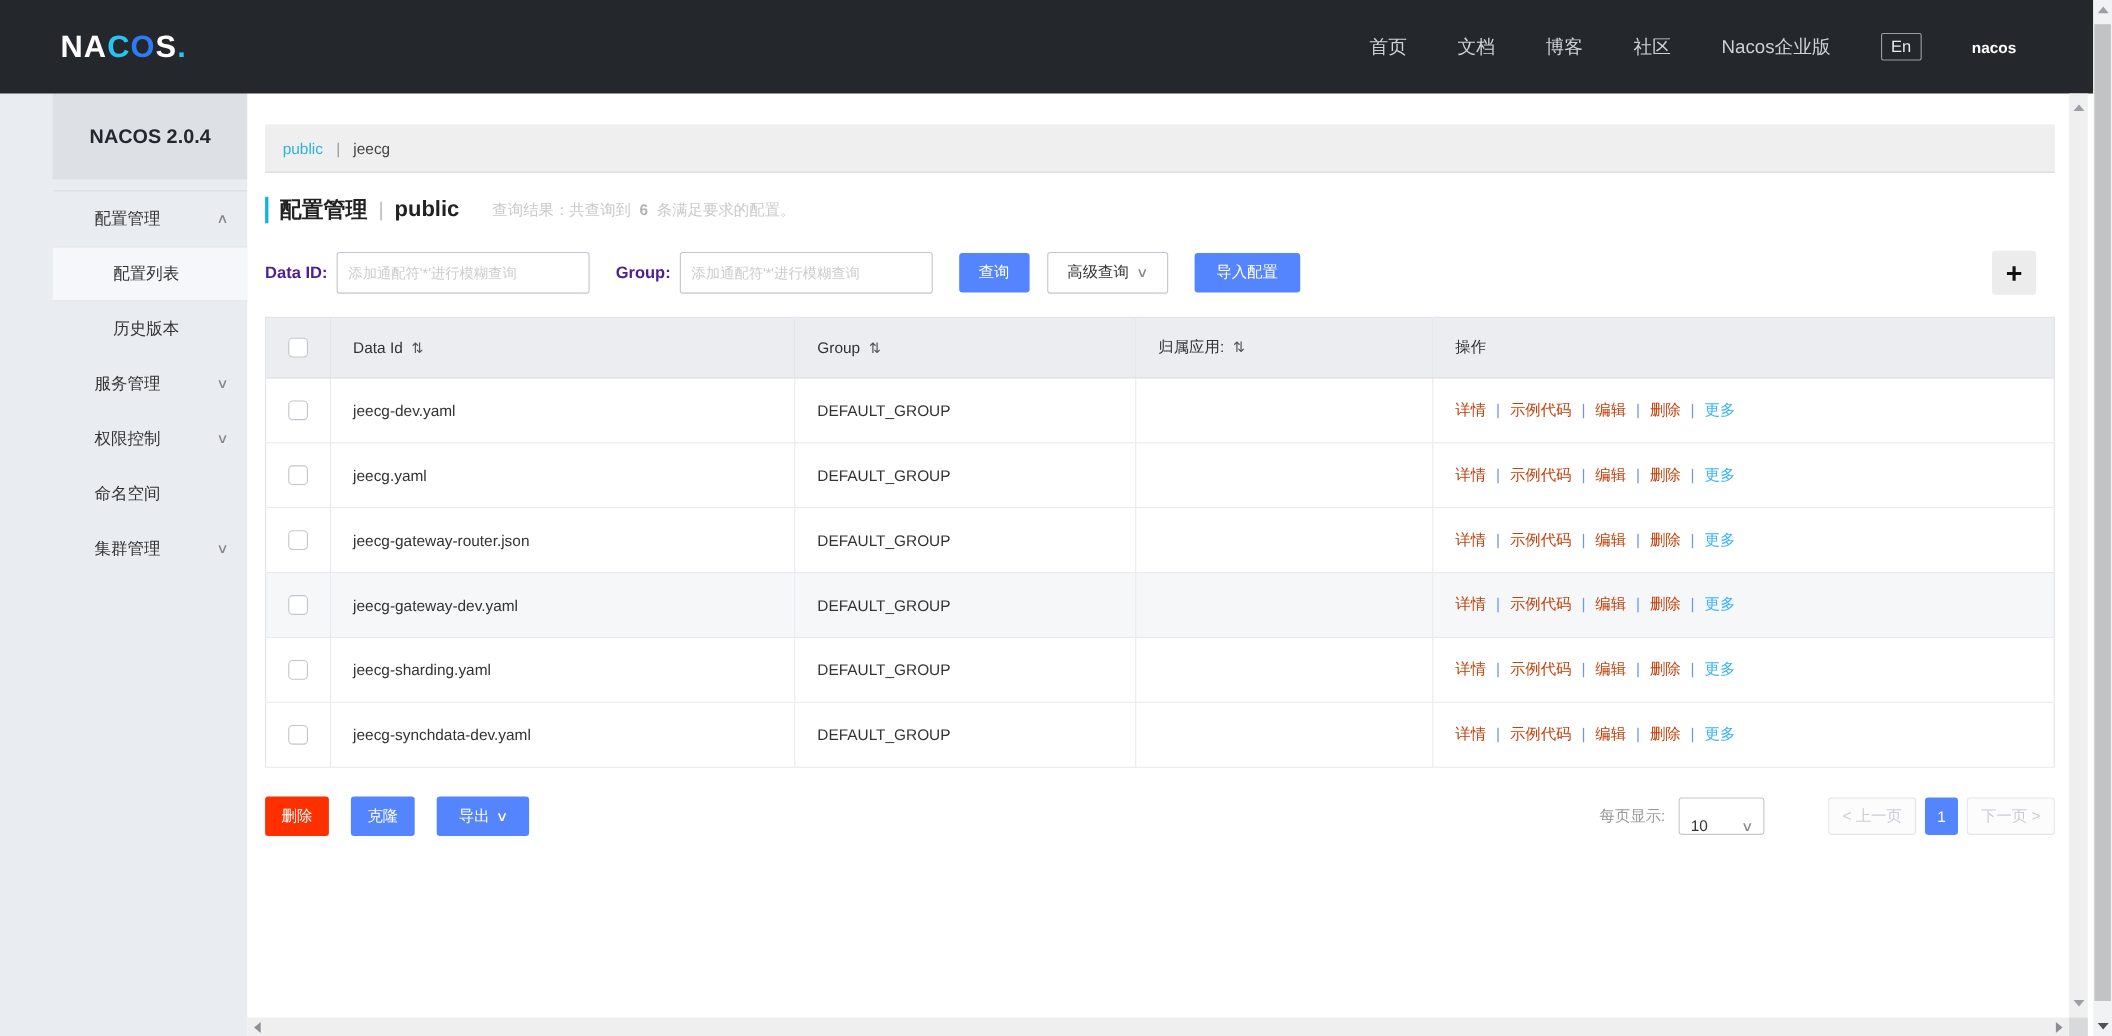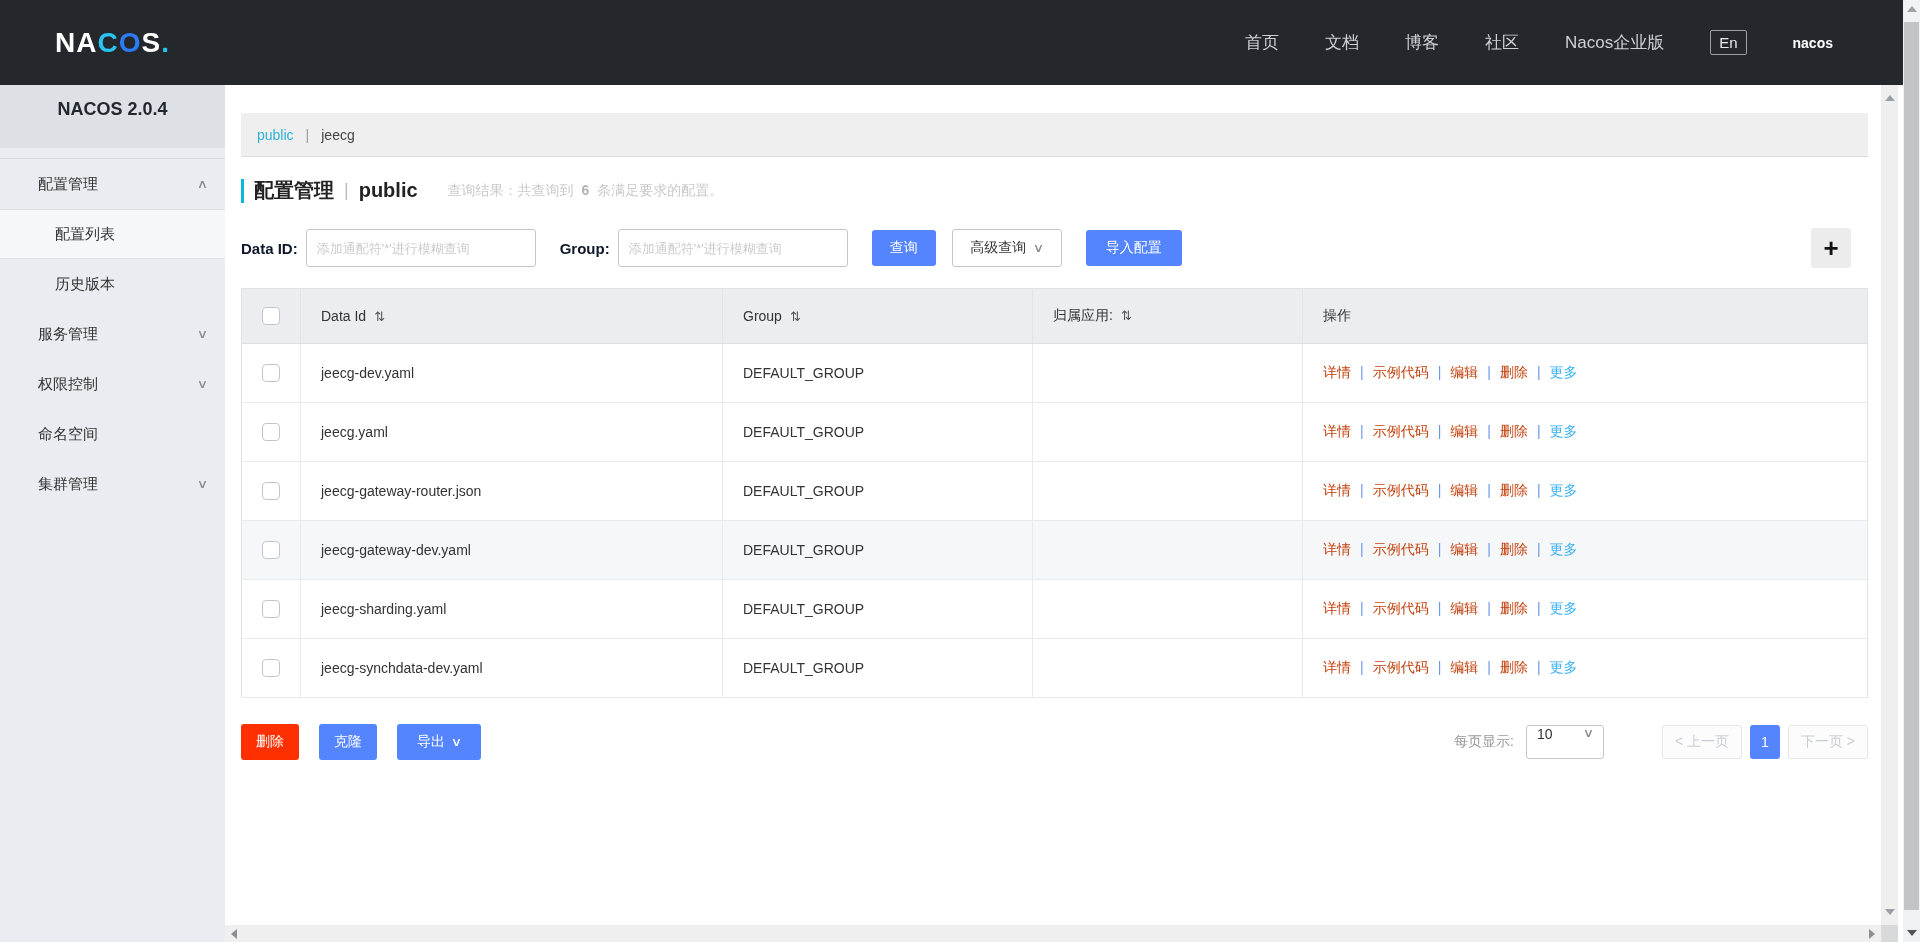"NACOS 2.0.4" .sidebar { padding-left: none -> 48px; top: 70px -> 85px }
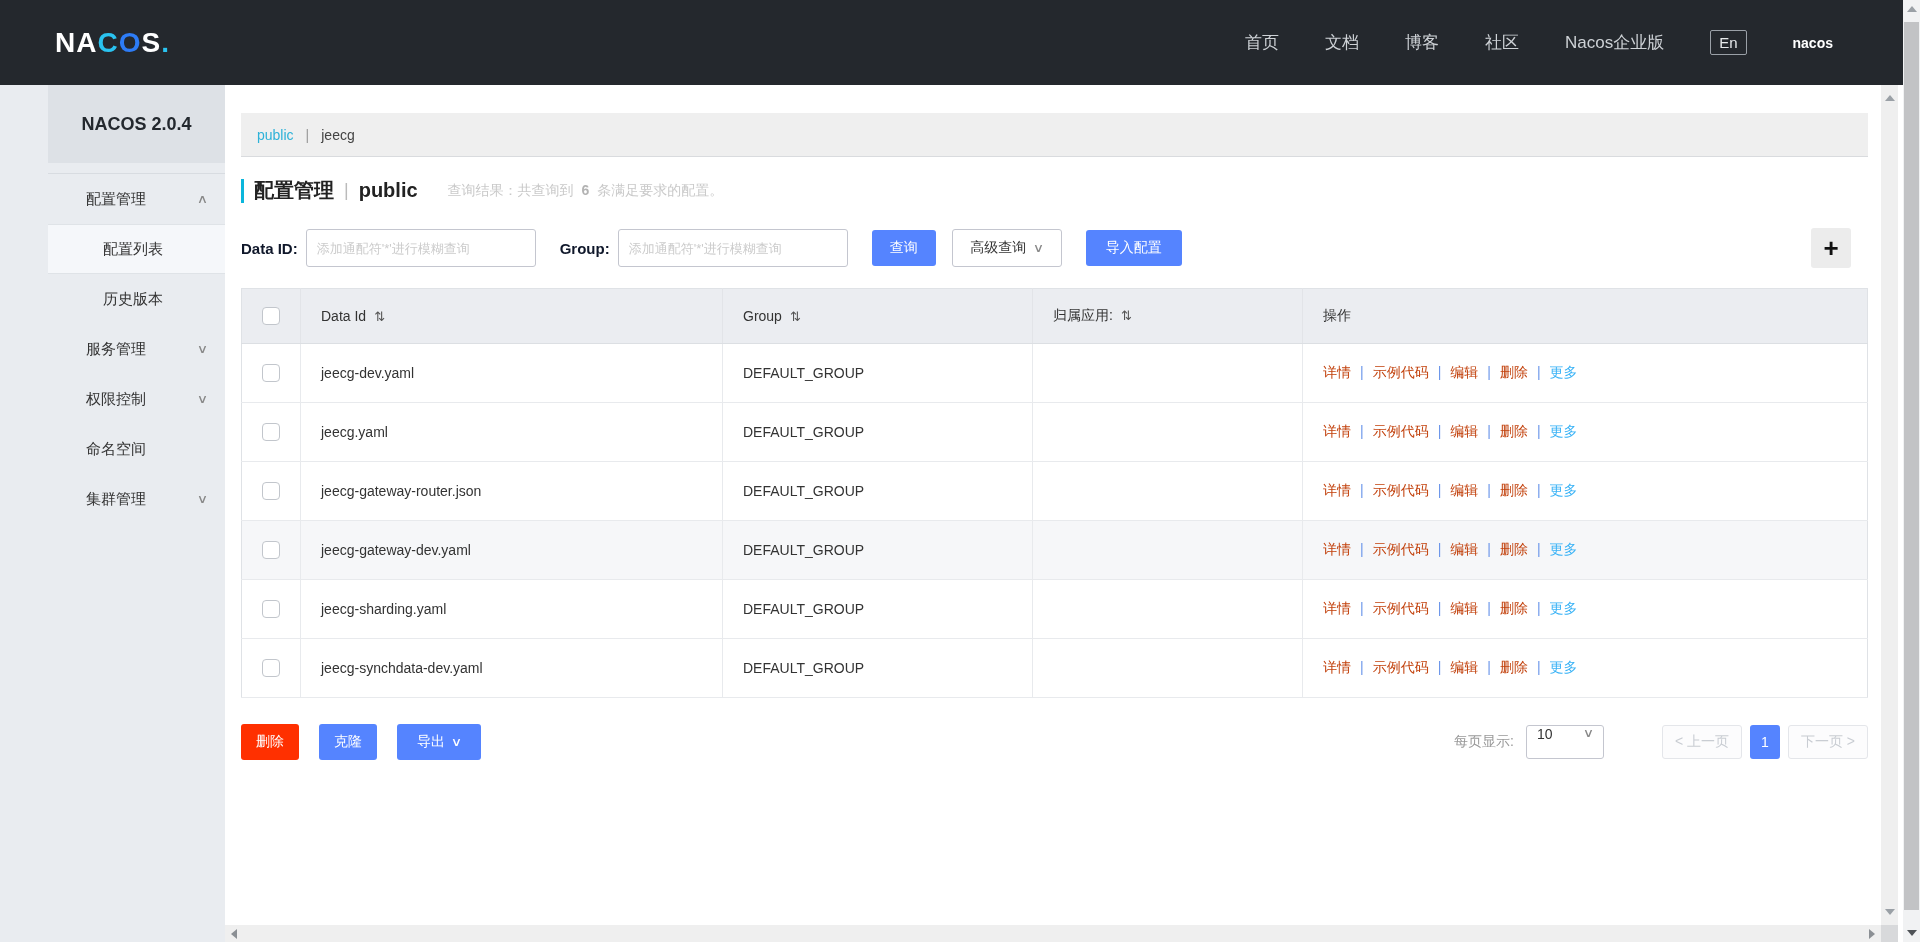"Data ID:" .fld-label { color: #0f172a -> #4c1d95 }
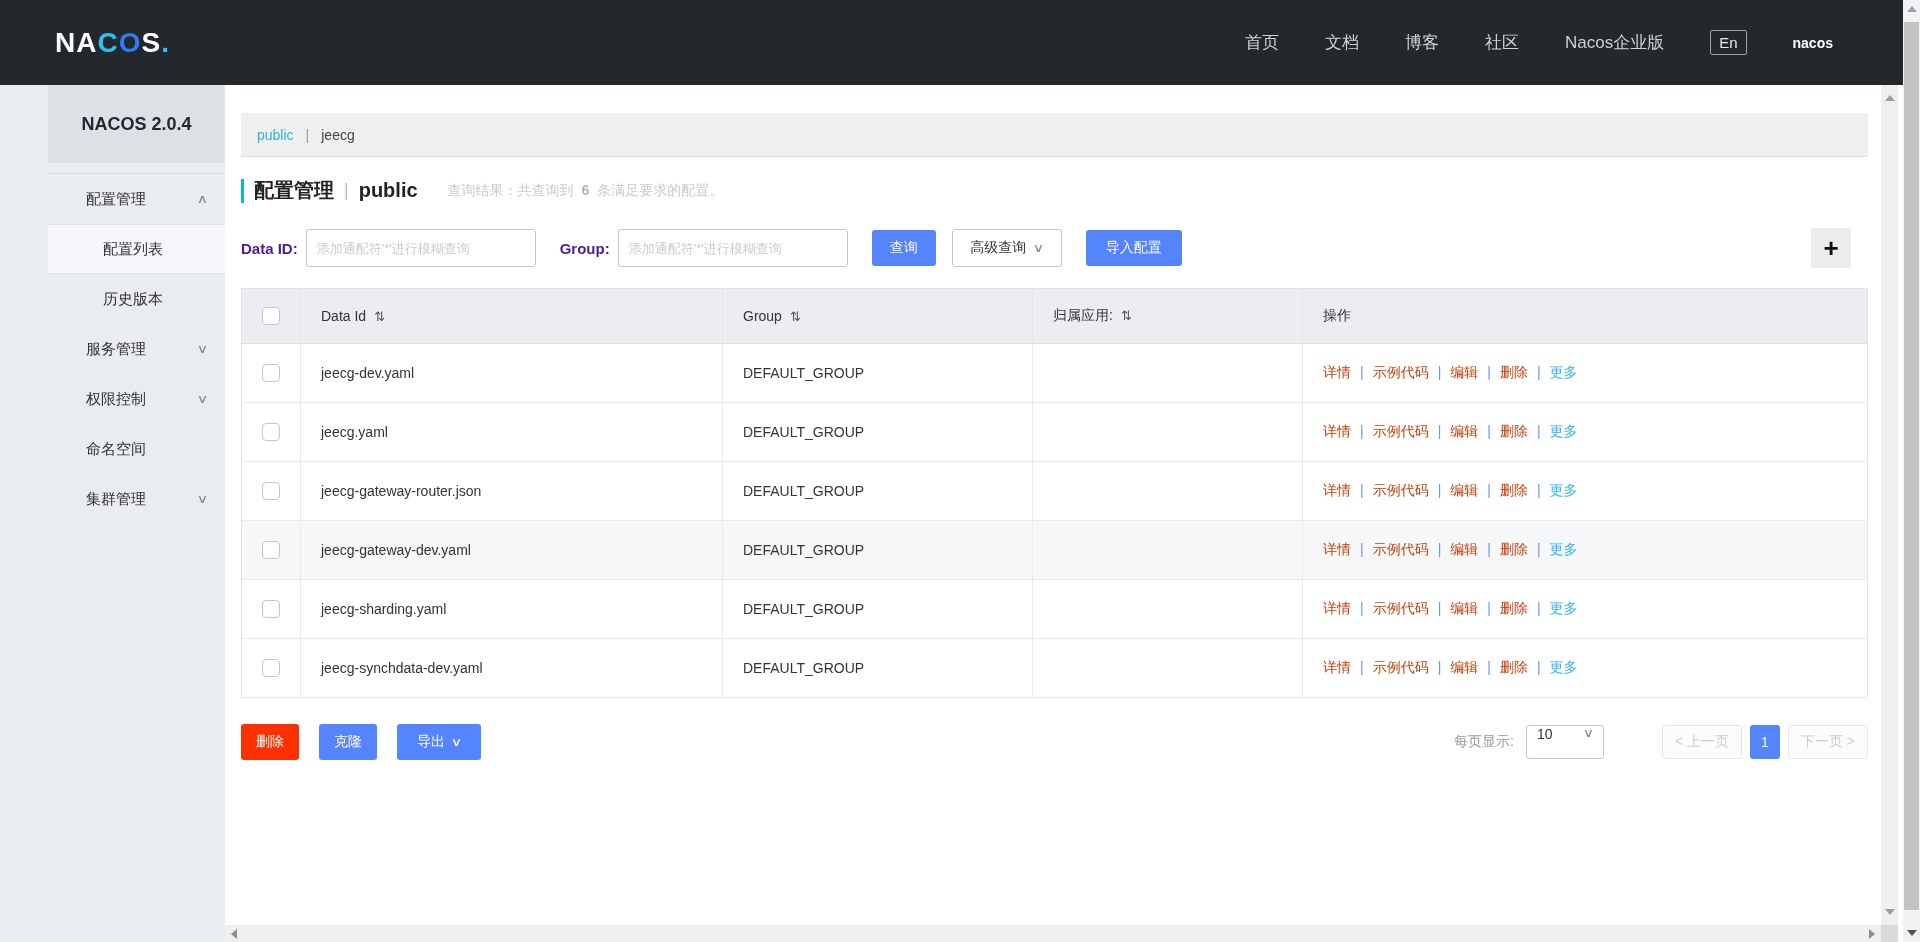"10" .psize-select { align-items: flex-start -> flex-end }
